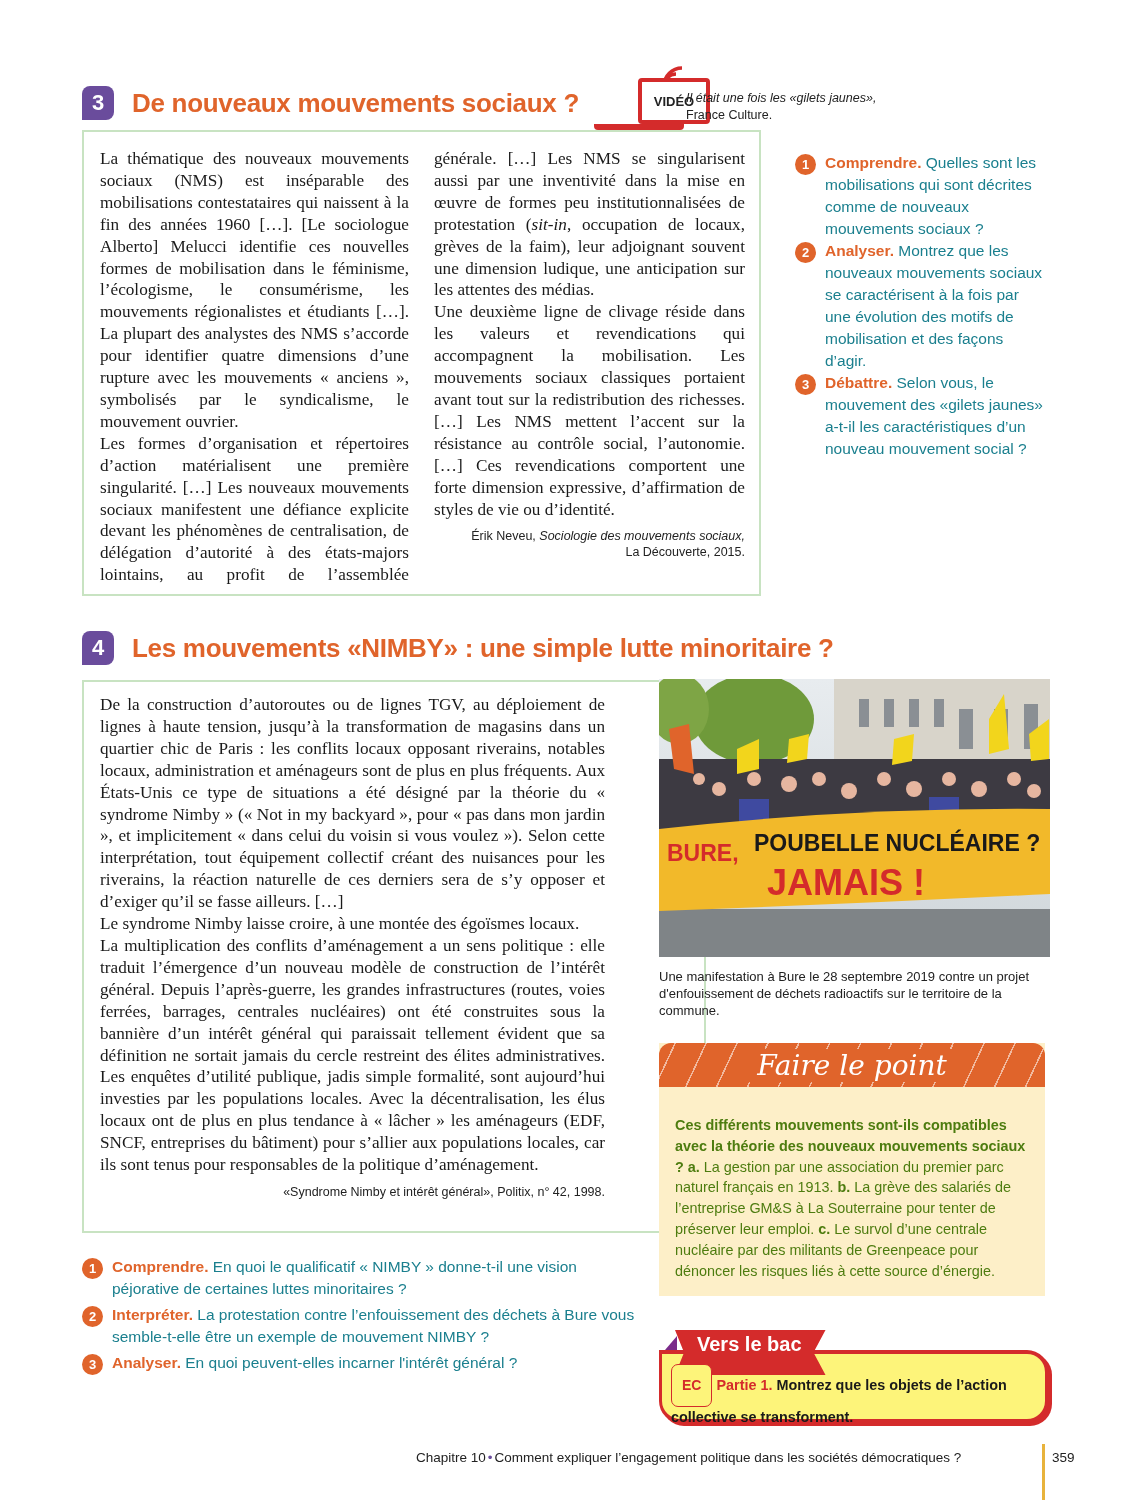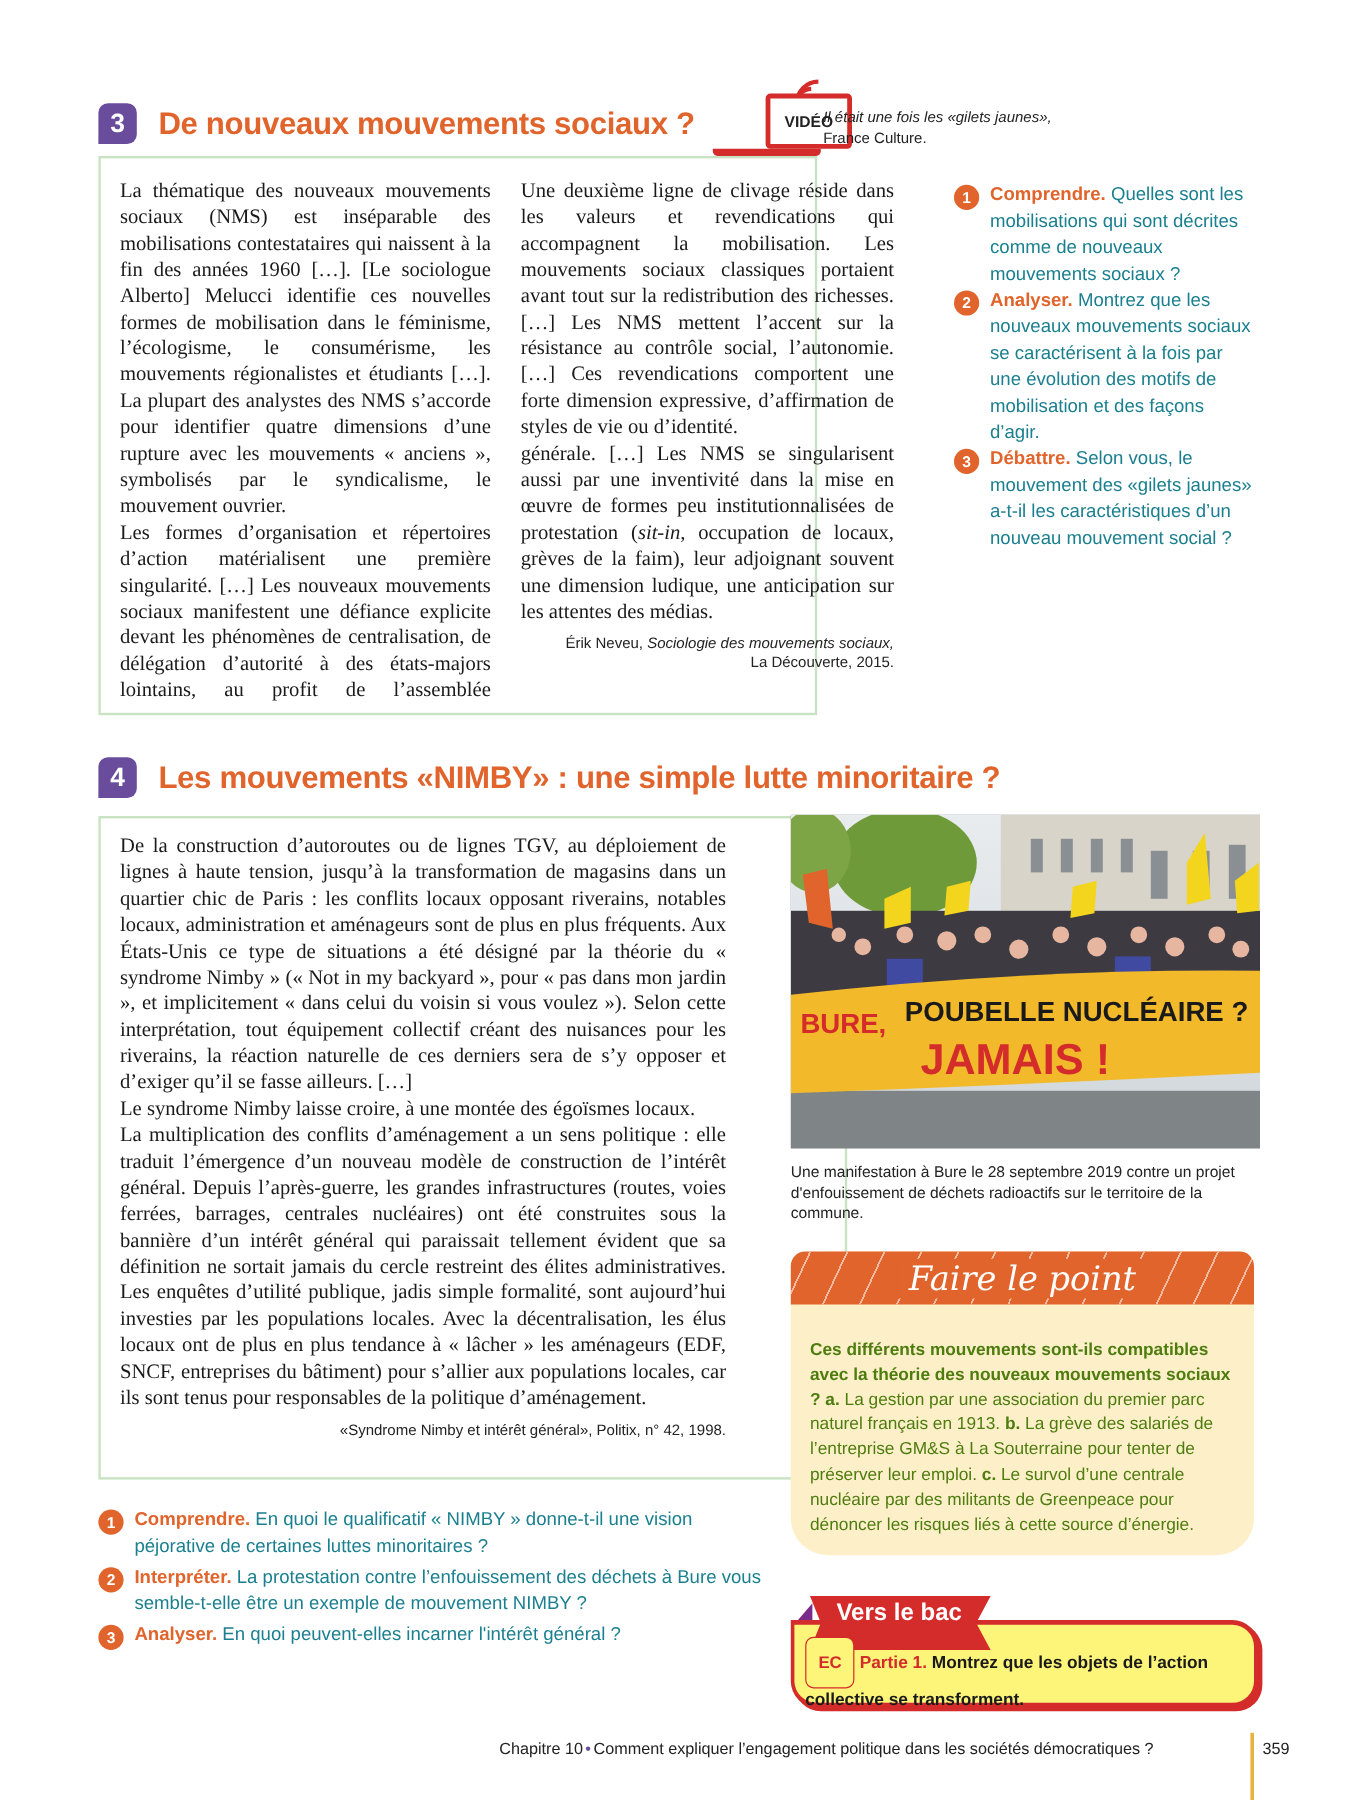"La thématique des nouveaux mouvements" div.textbox { width: 599px -> 679px }
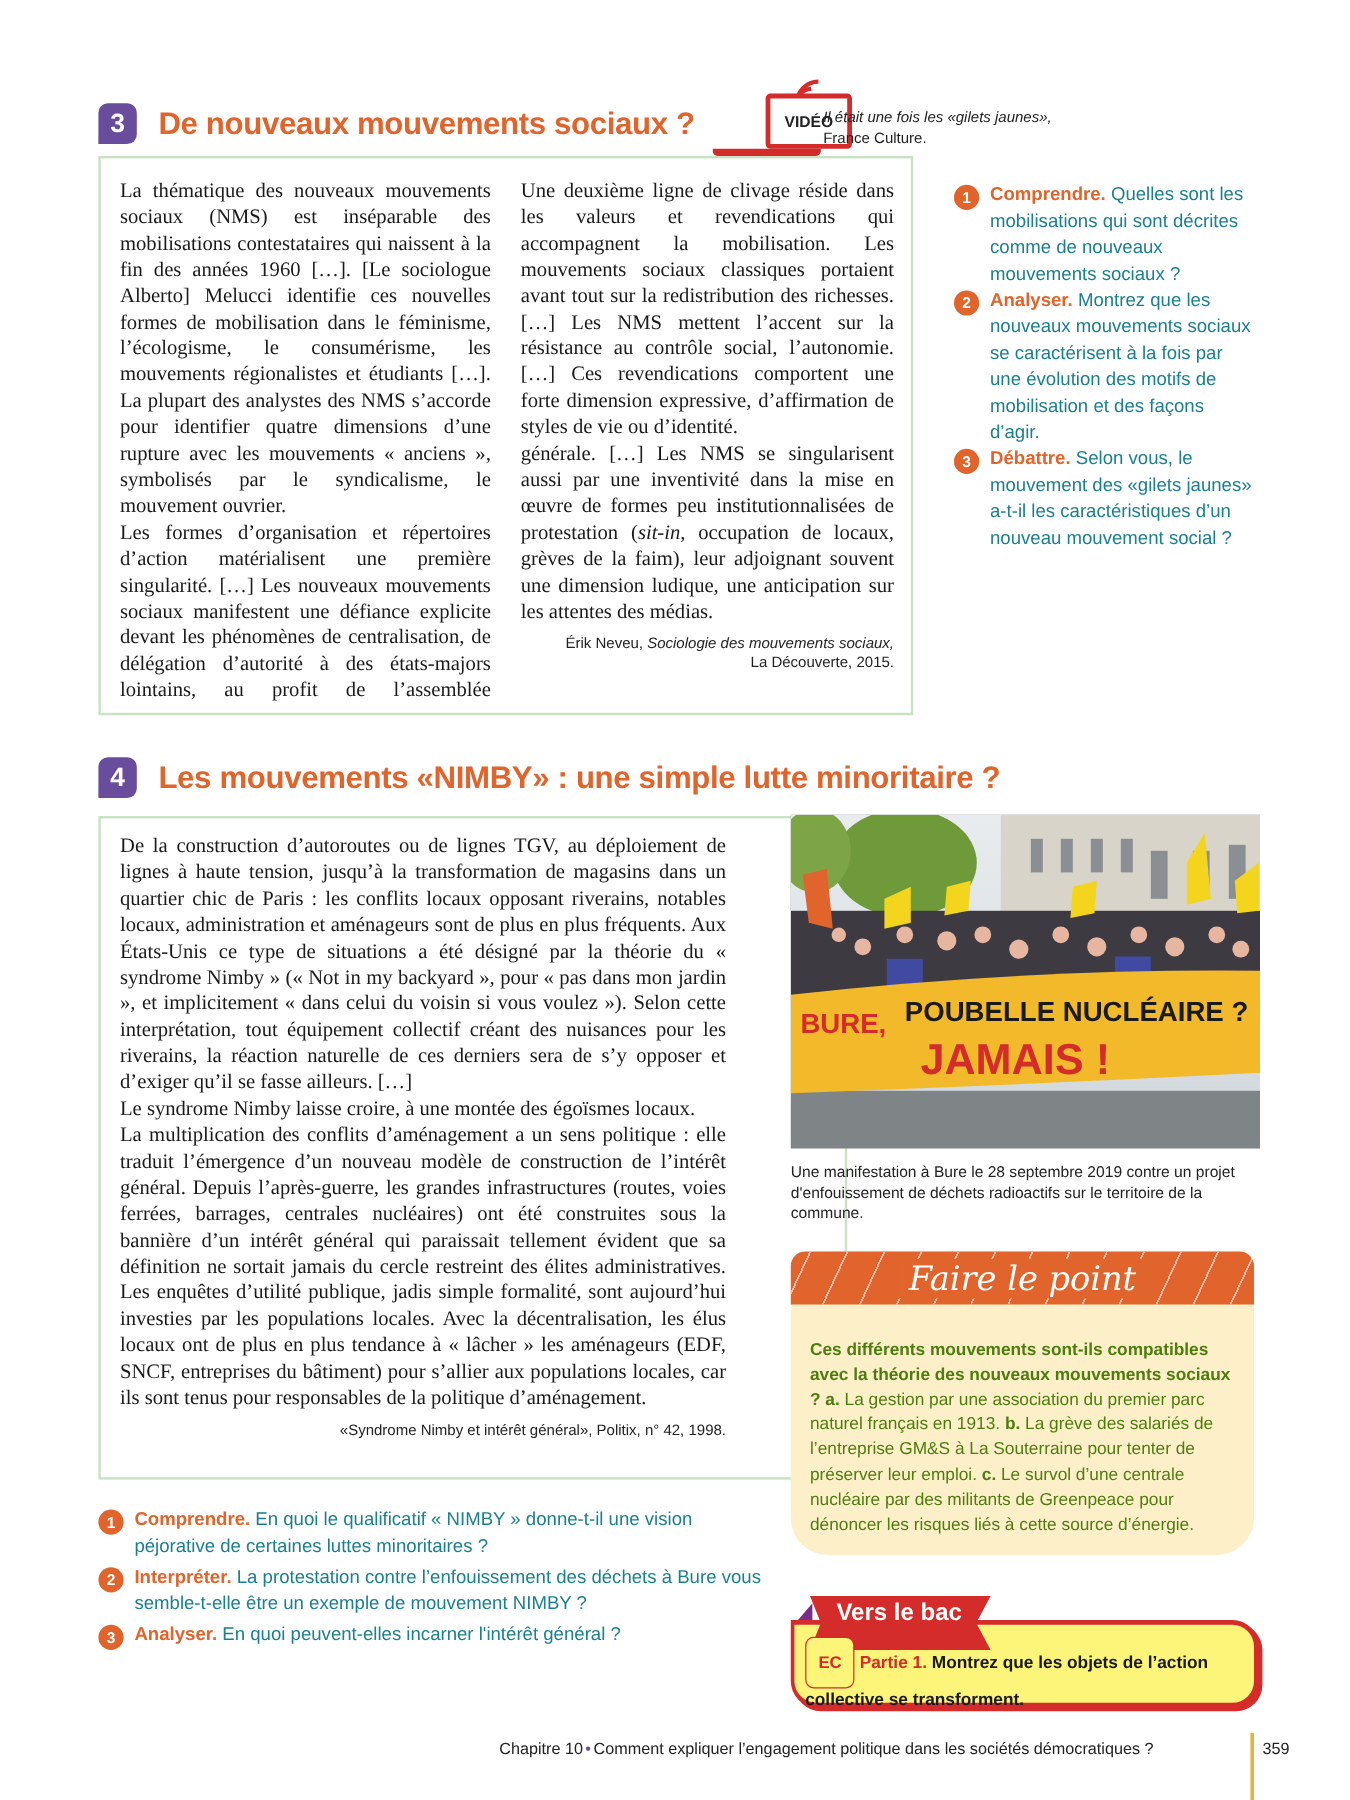"Une deuxième ligne de clivage" p { order: before "générale. […] Les NMS se" -> after "générale. […] Les NMS se" }
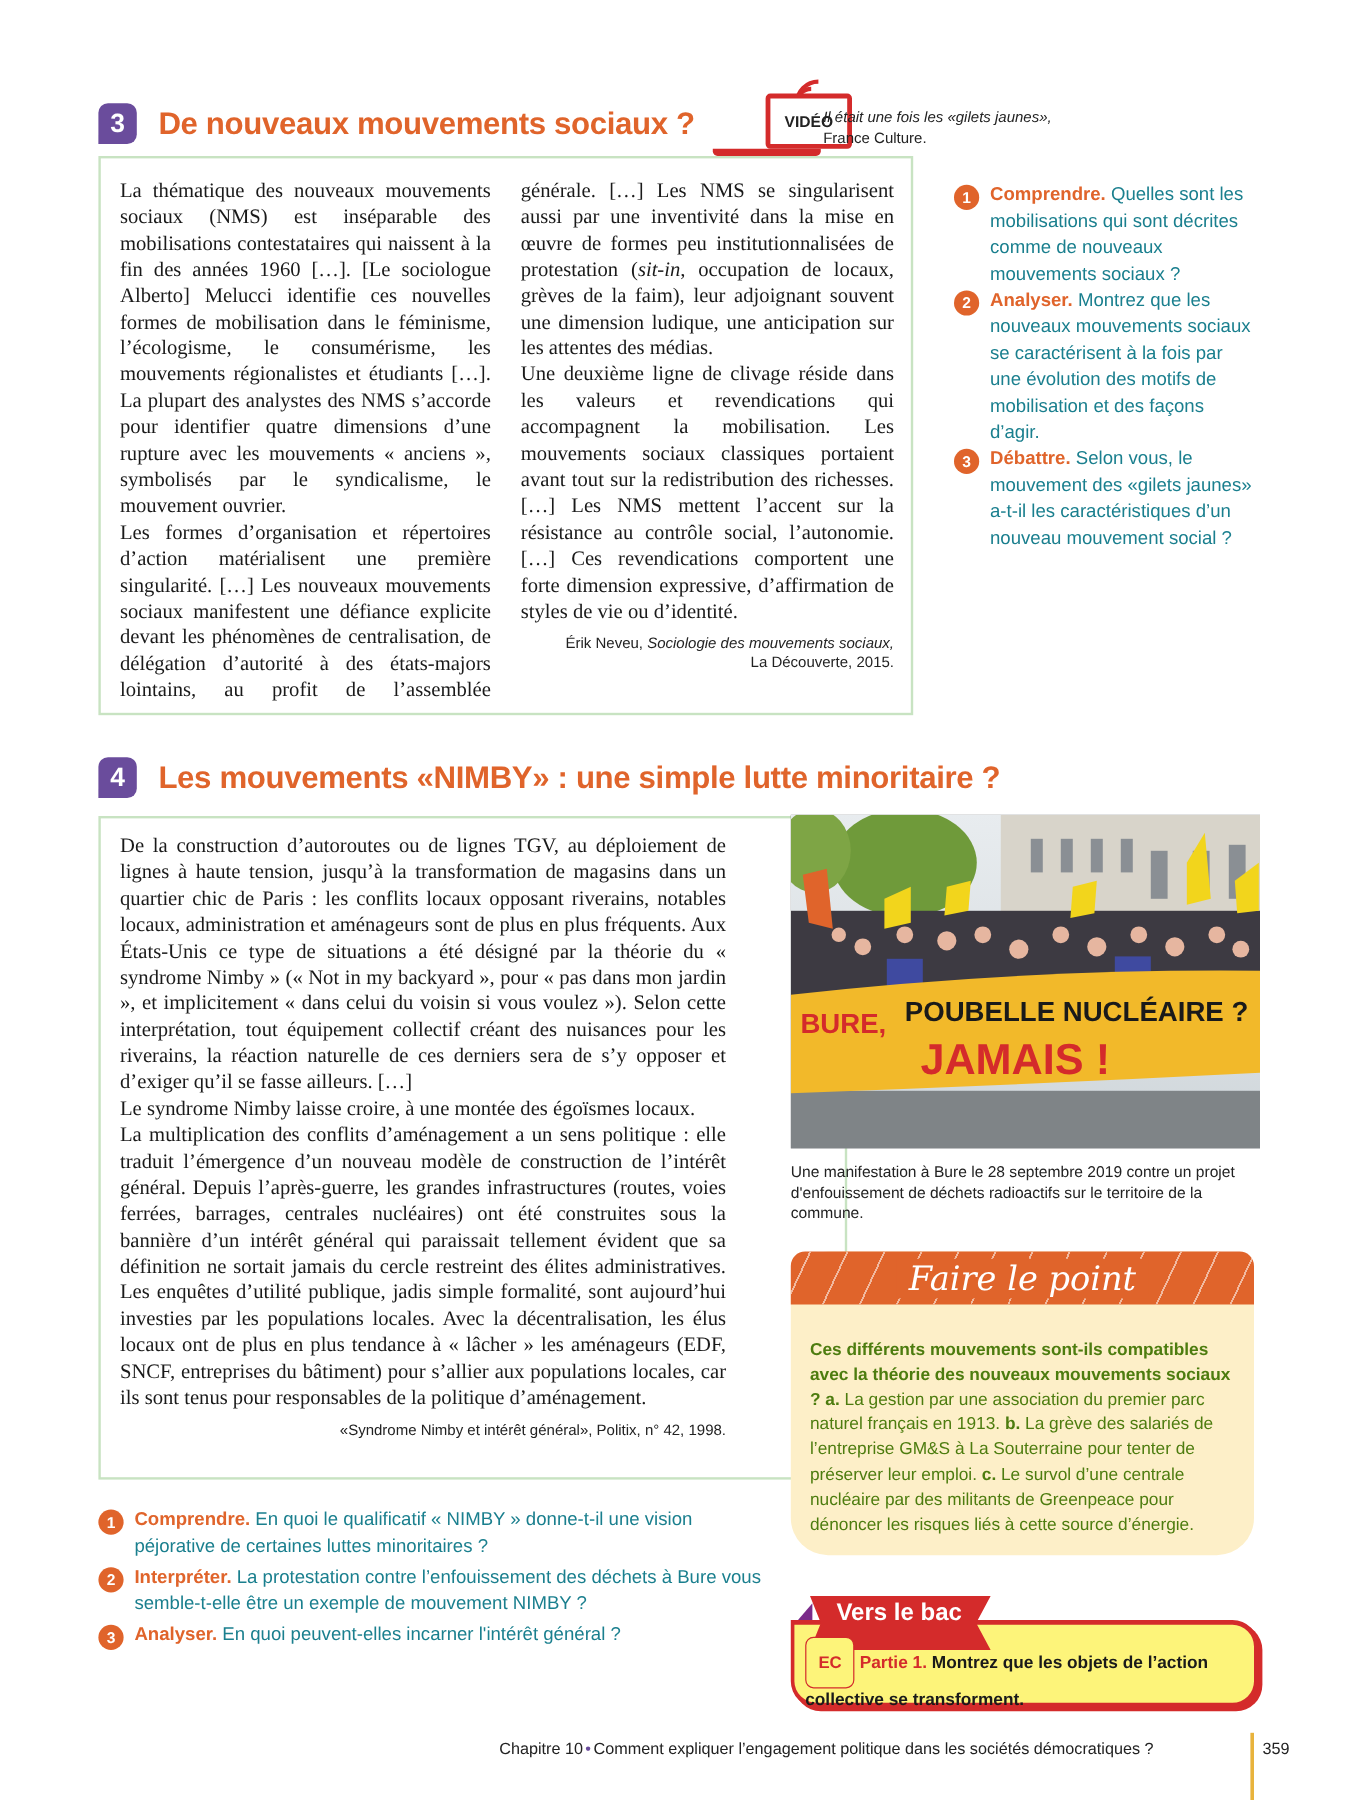"Faire le point" .fp { border-radius: 31px -> none }
